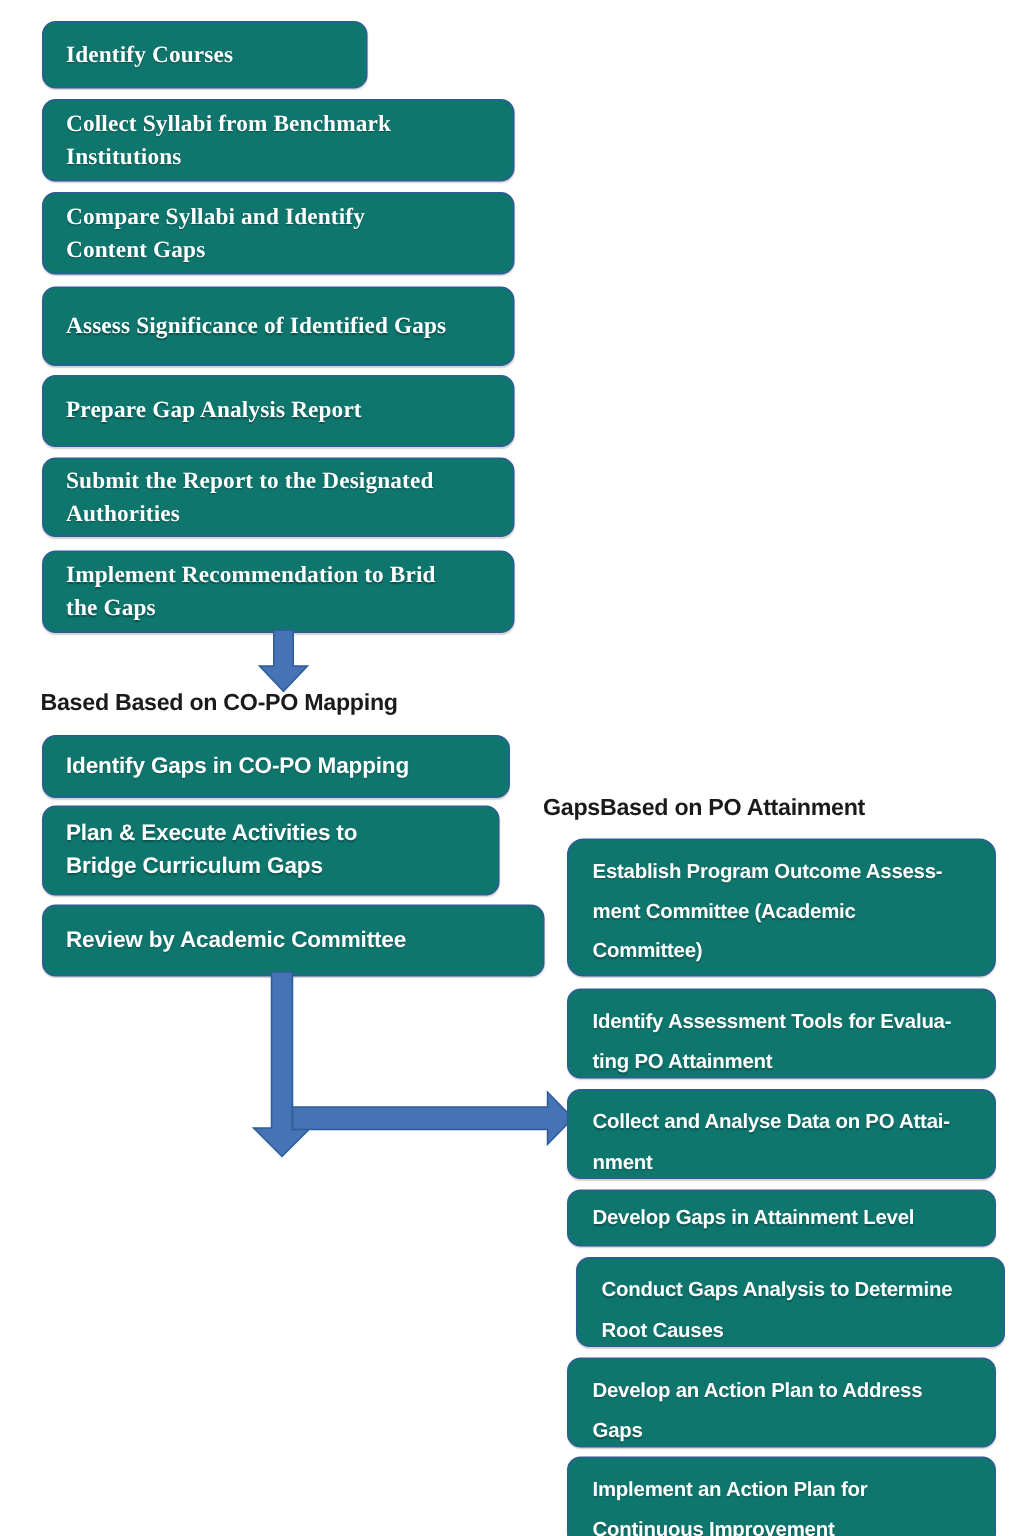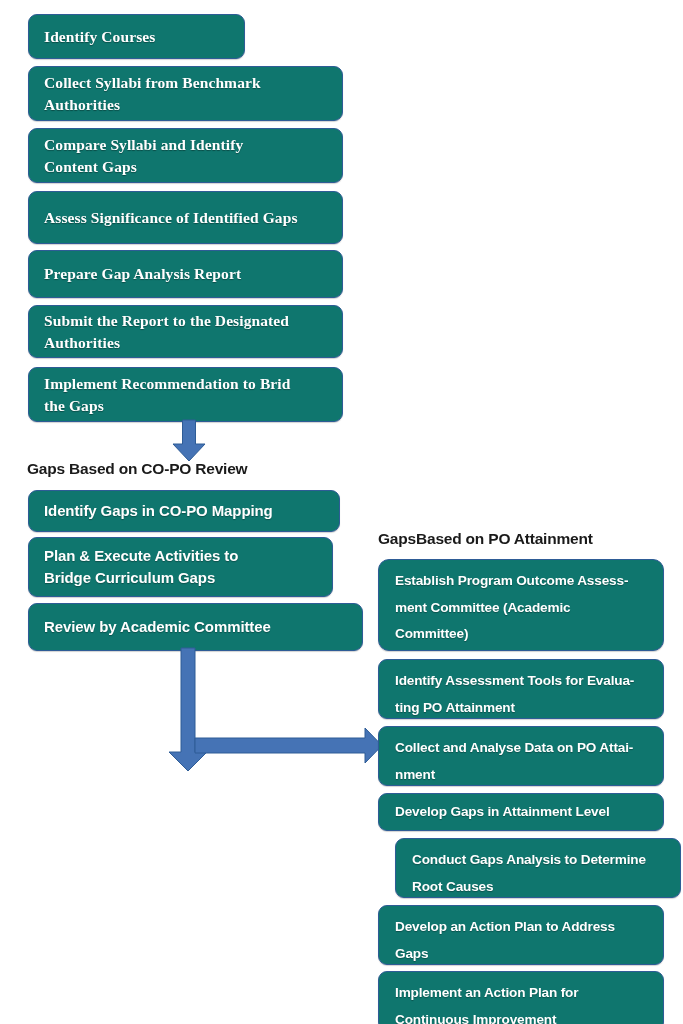"Collect Syllabi from Benchmark" span.txt { text: Authorities -> Institutions }
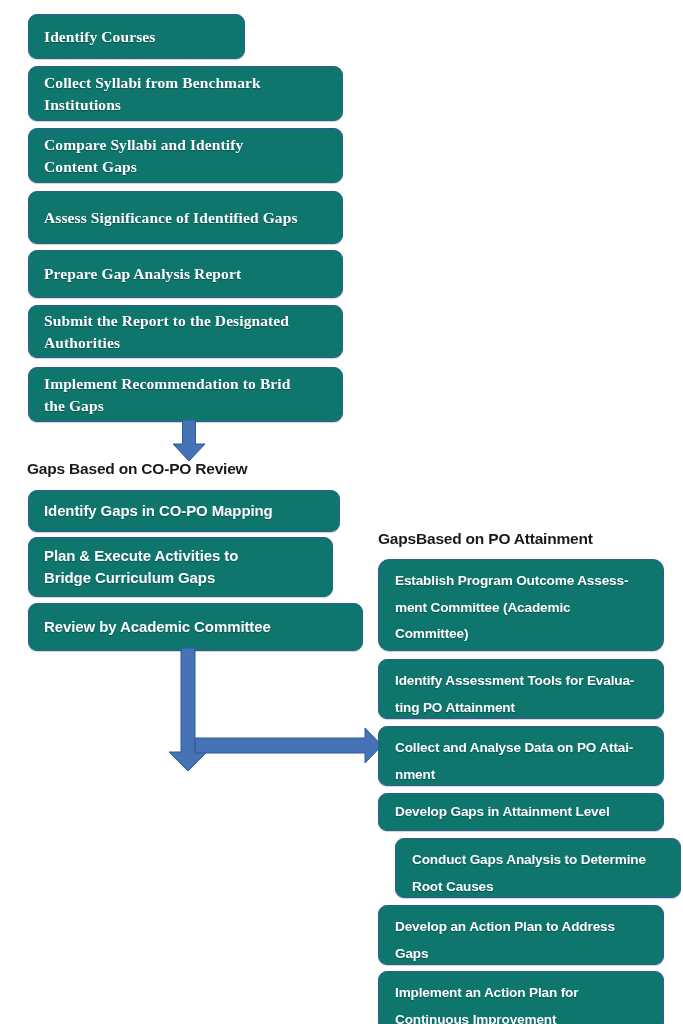"Gaps Based on CO-PO Review" div.heading { text: Gaps Based on CO-PO Review -> Based Based on CO-PO Mapping }
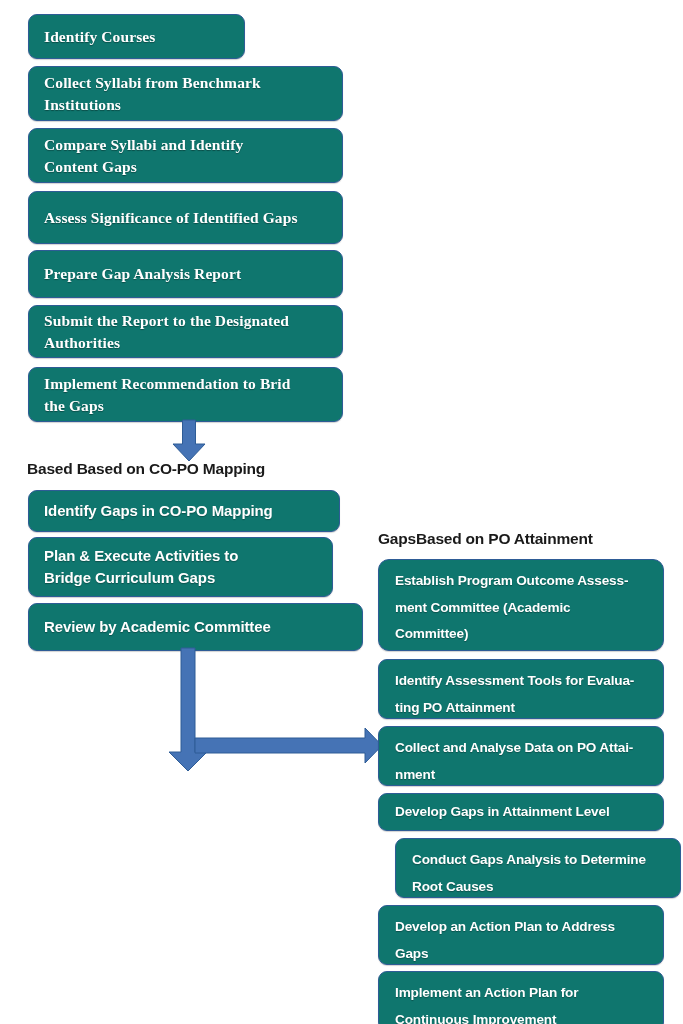"GapsBased on PO Attainment" div.heading { left: 378px -> 362px }
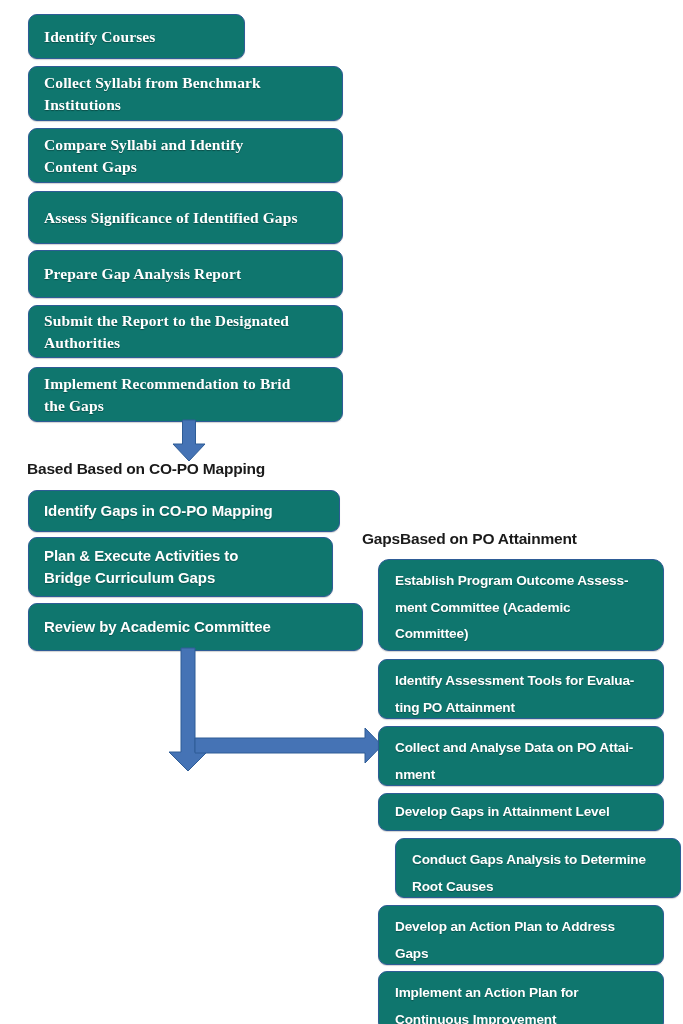"Conduct Gaps Analysis to Determine" div.box { left: 395px -> 384px }
